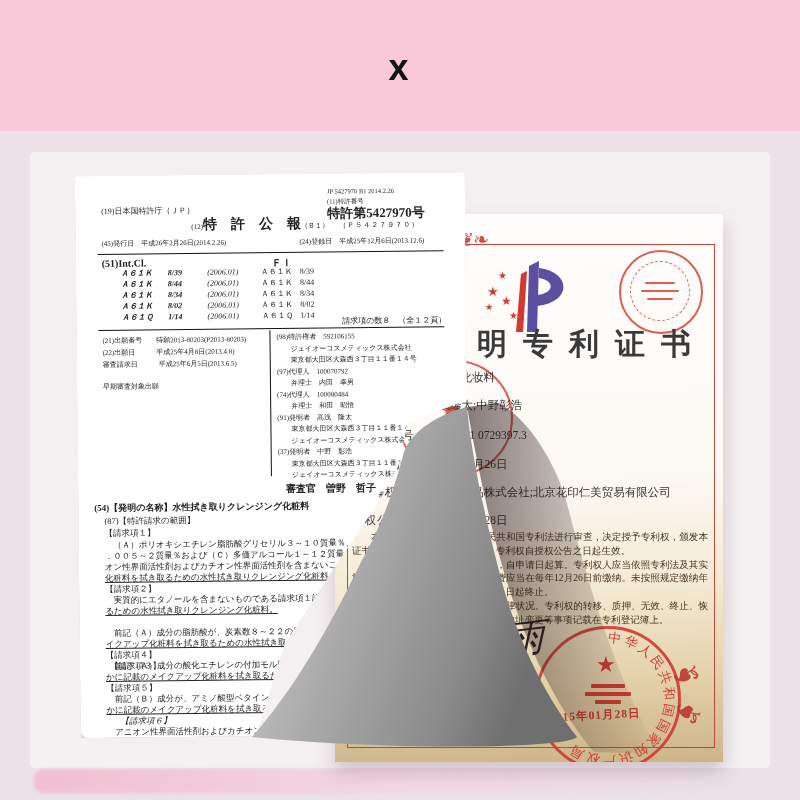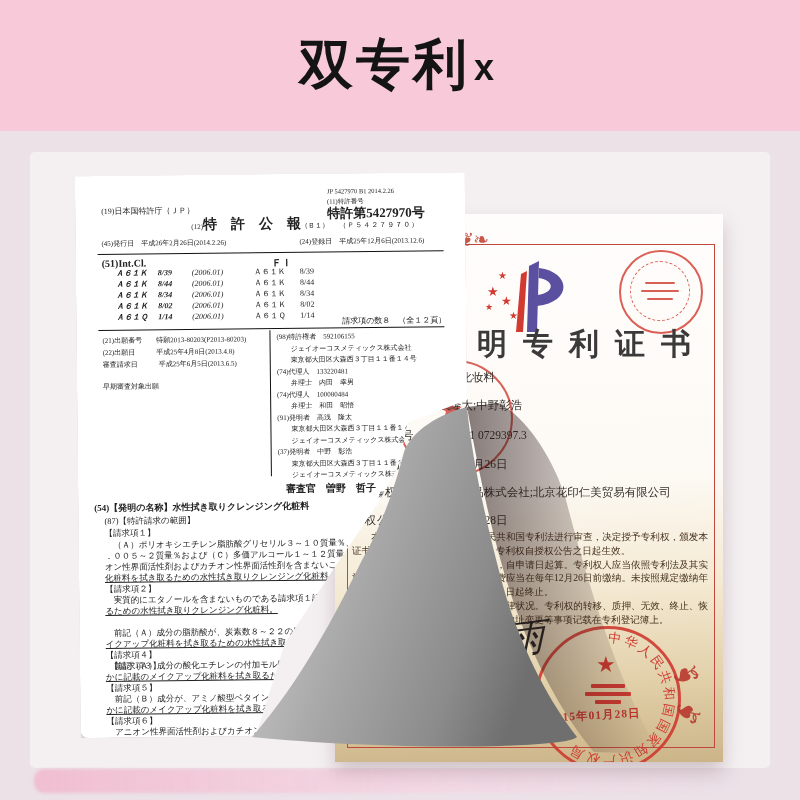"双专利" span { html: <span>双专利</span> -> none }
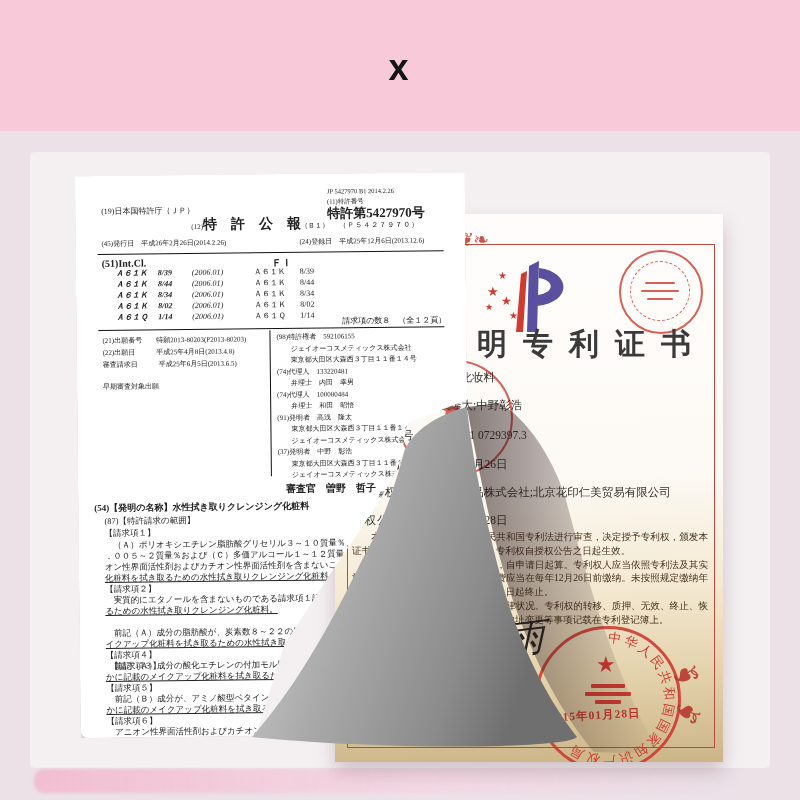"Ａ６１Ｋ" .icl { text-align: none -> center }
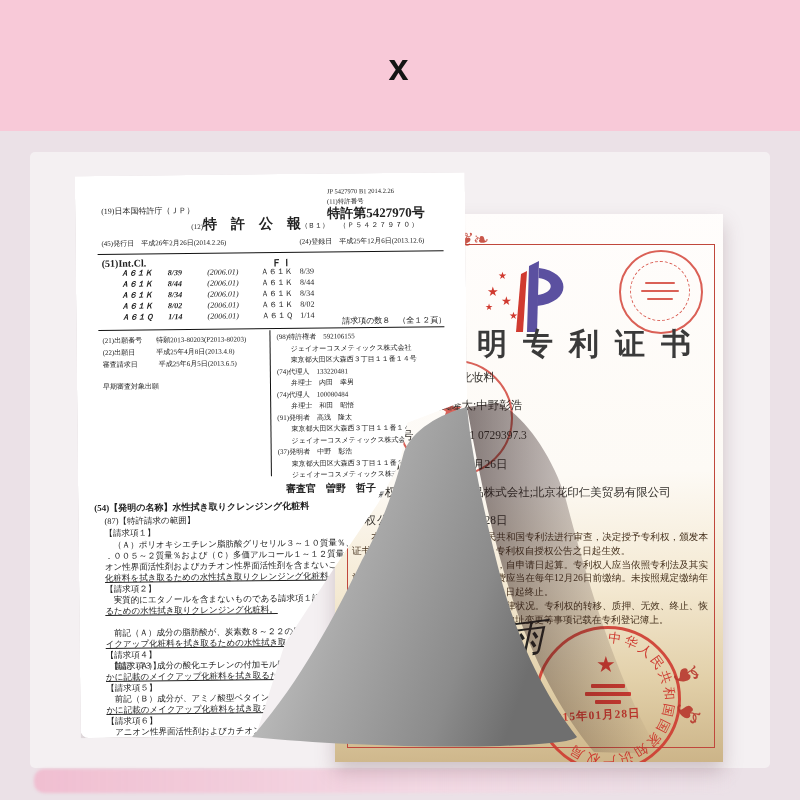"(74)代理人 133220481" div.j { text: 74)代理人　133220481 -> 97)代理人　100070792 }
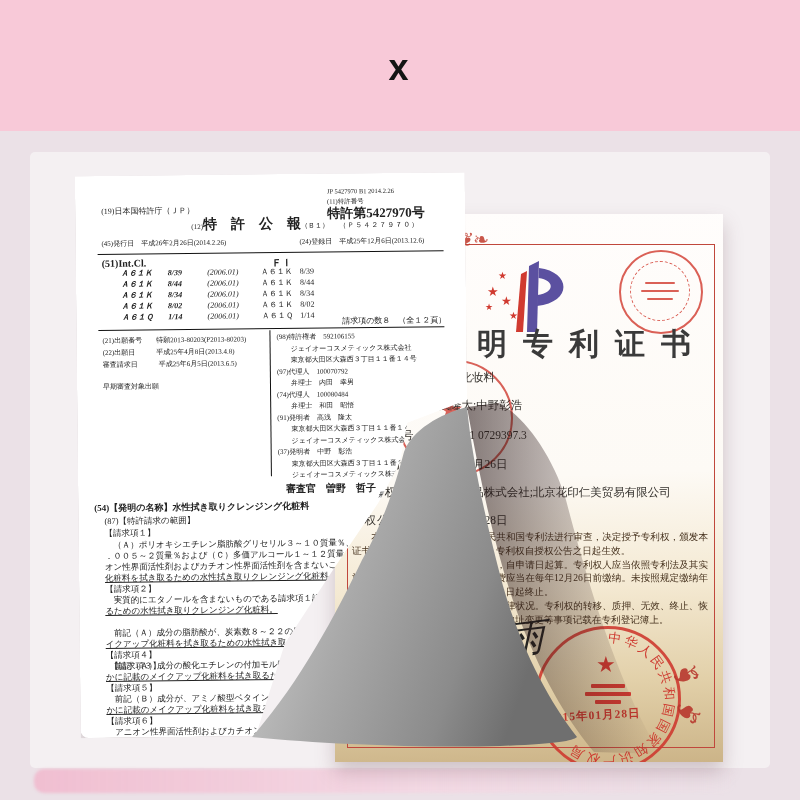"【請求項６】" div.j { font-style: none -> italic; left: 26px -> 40px }
